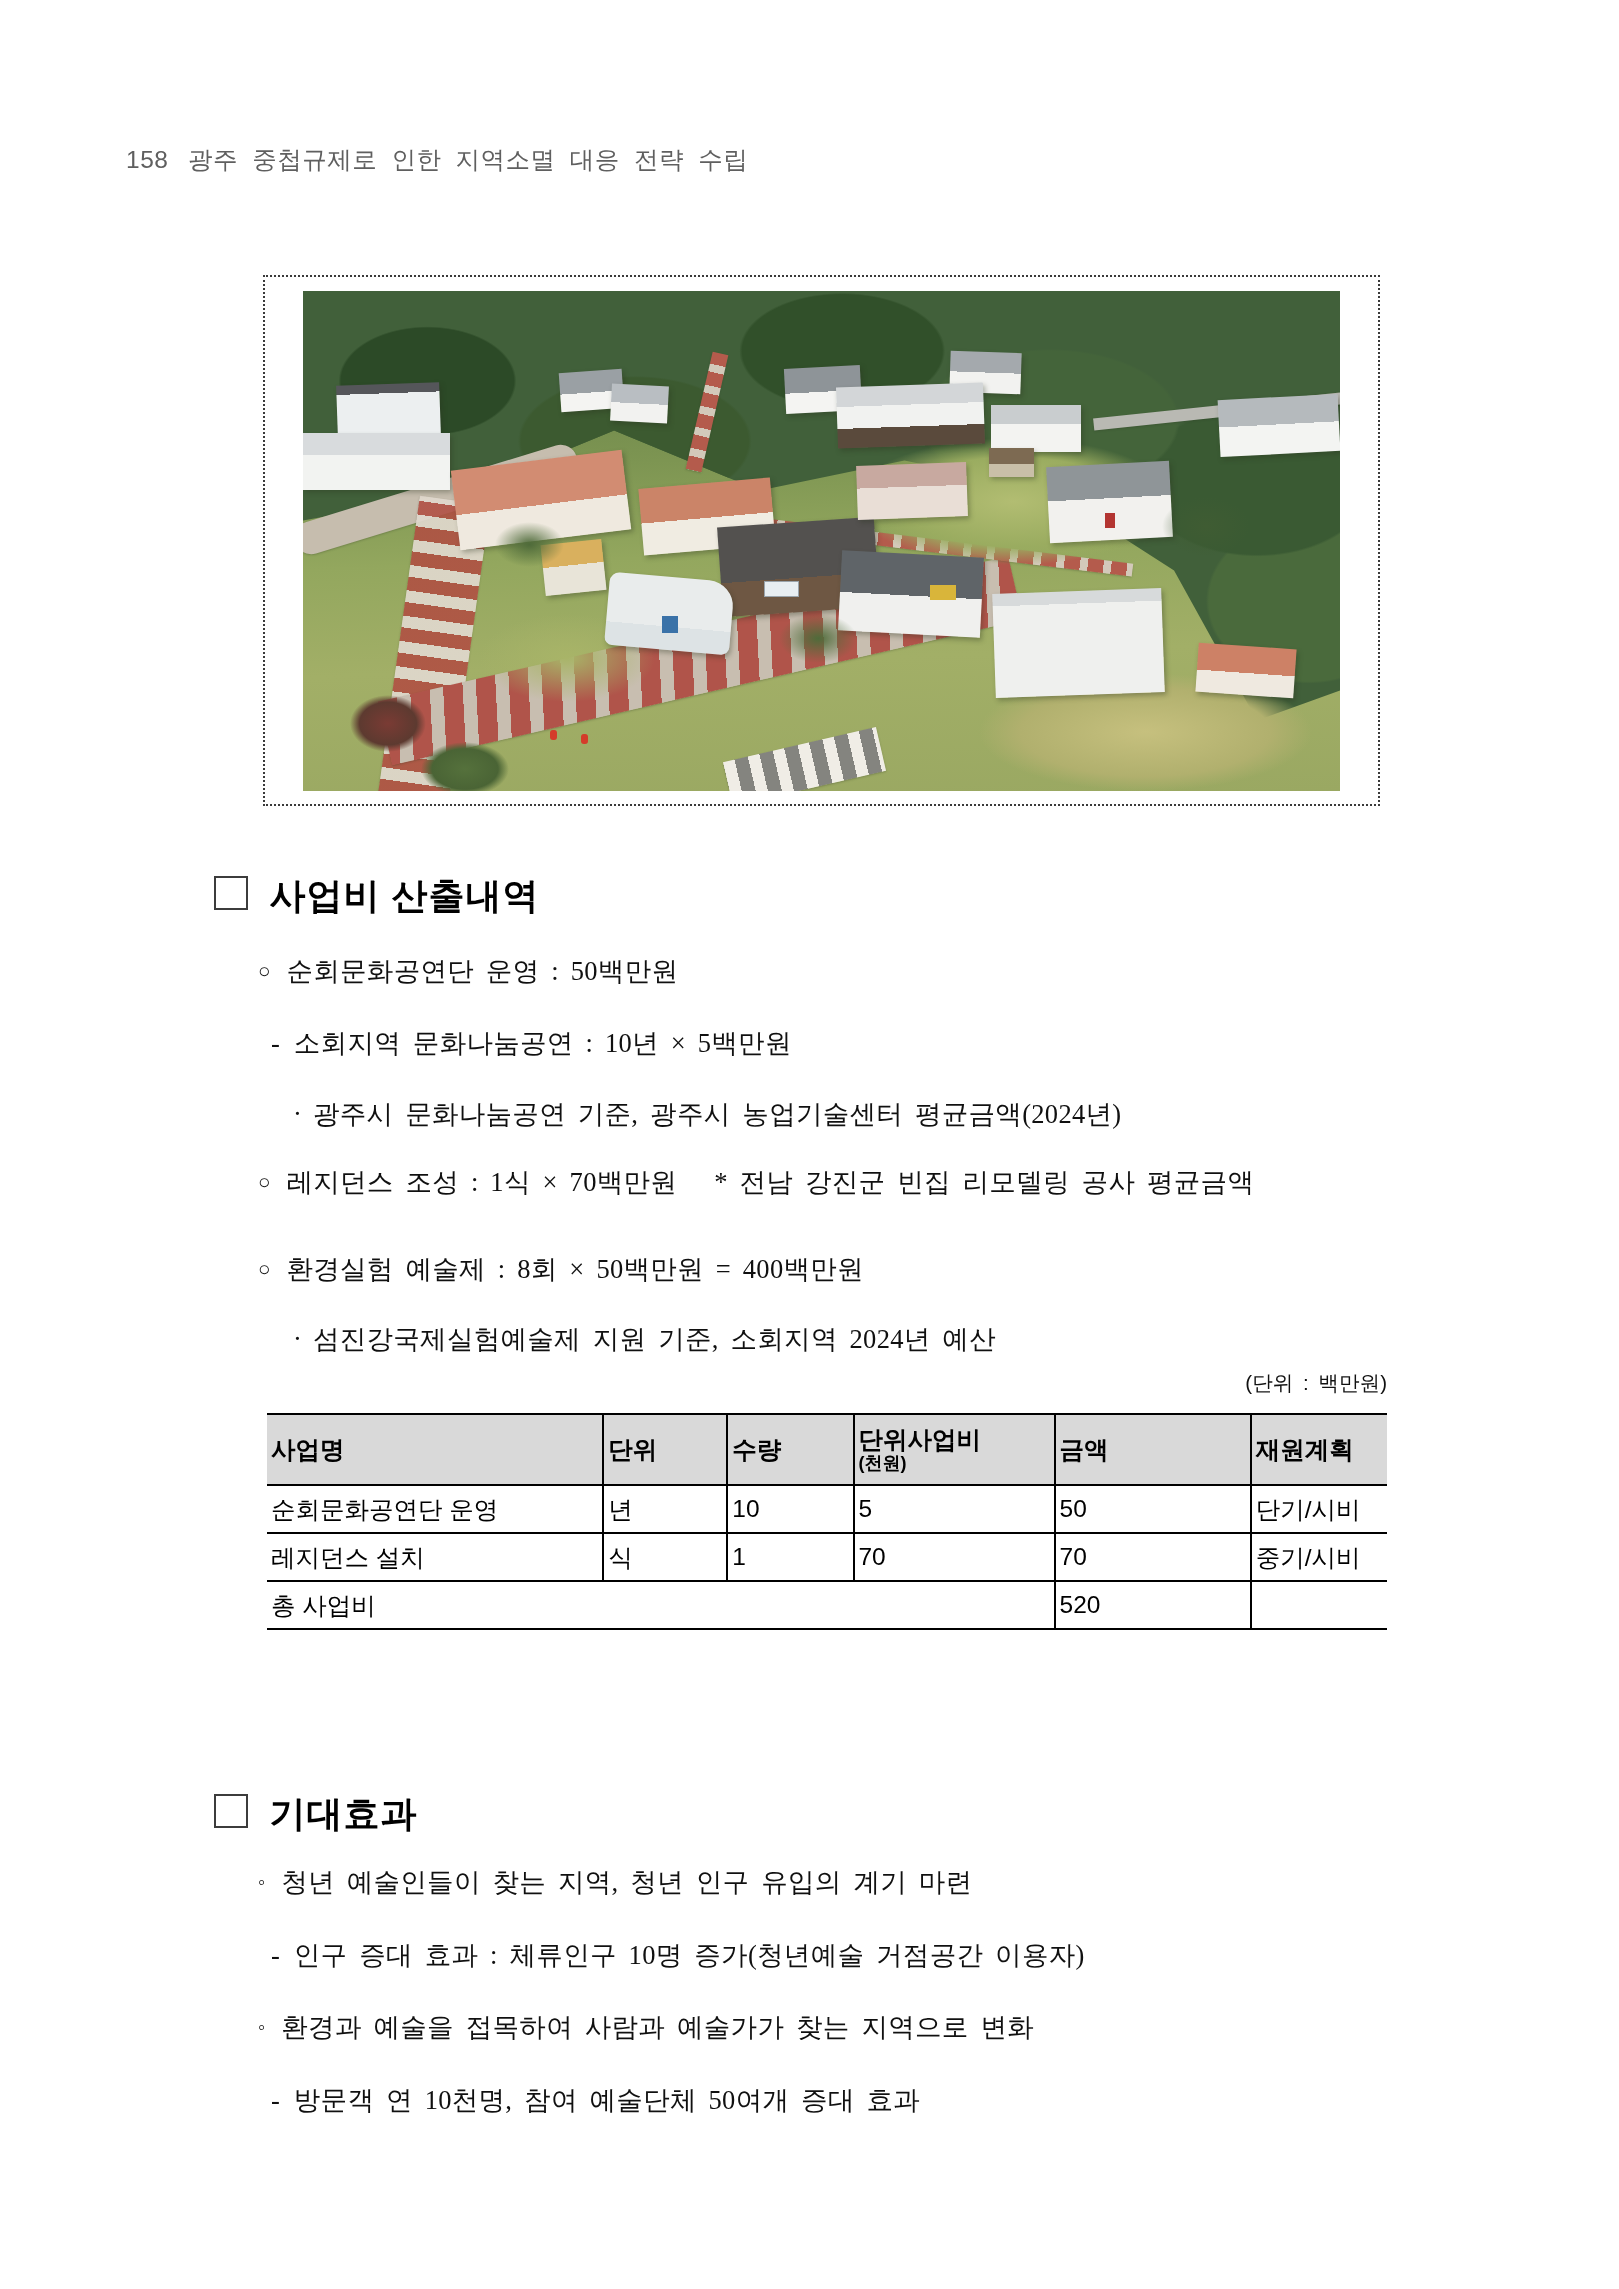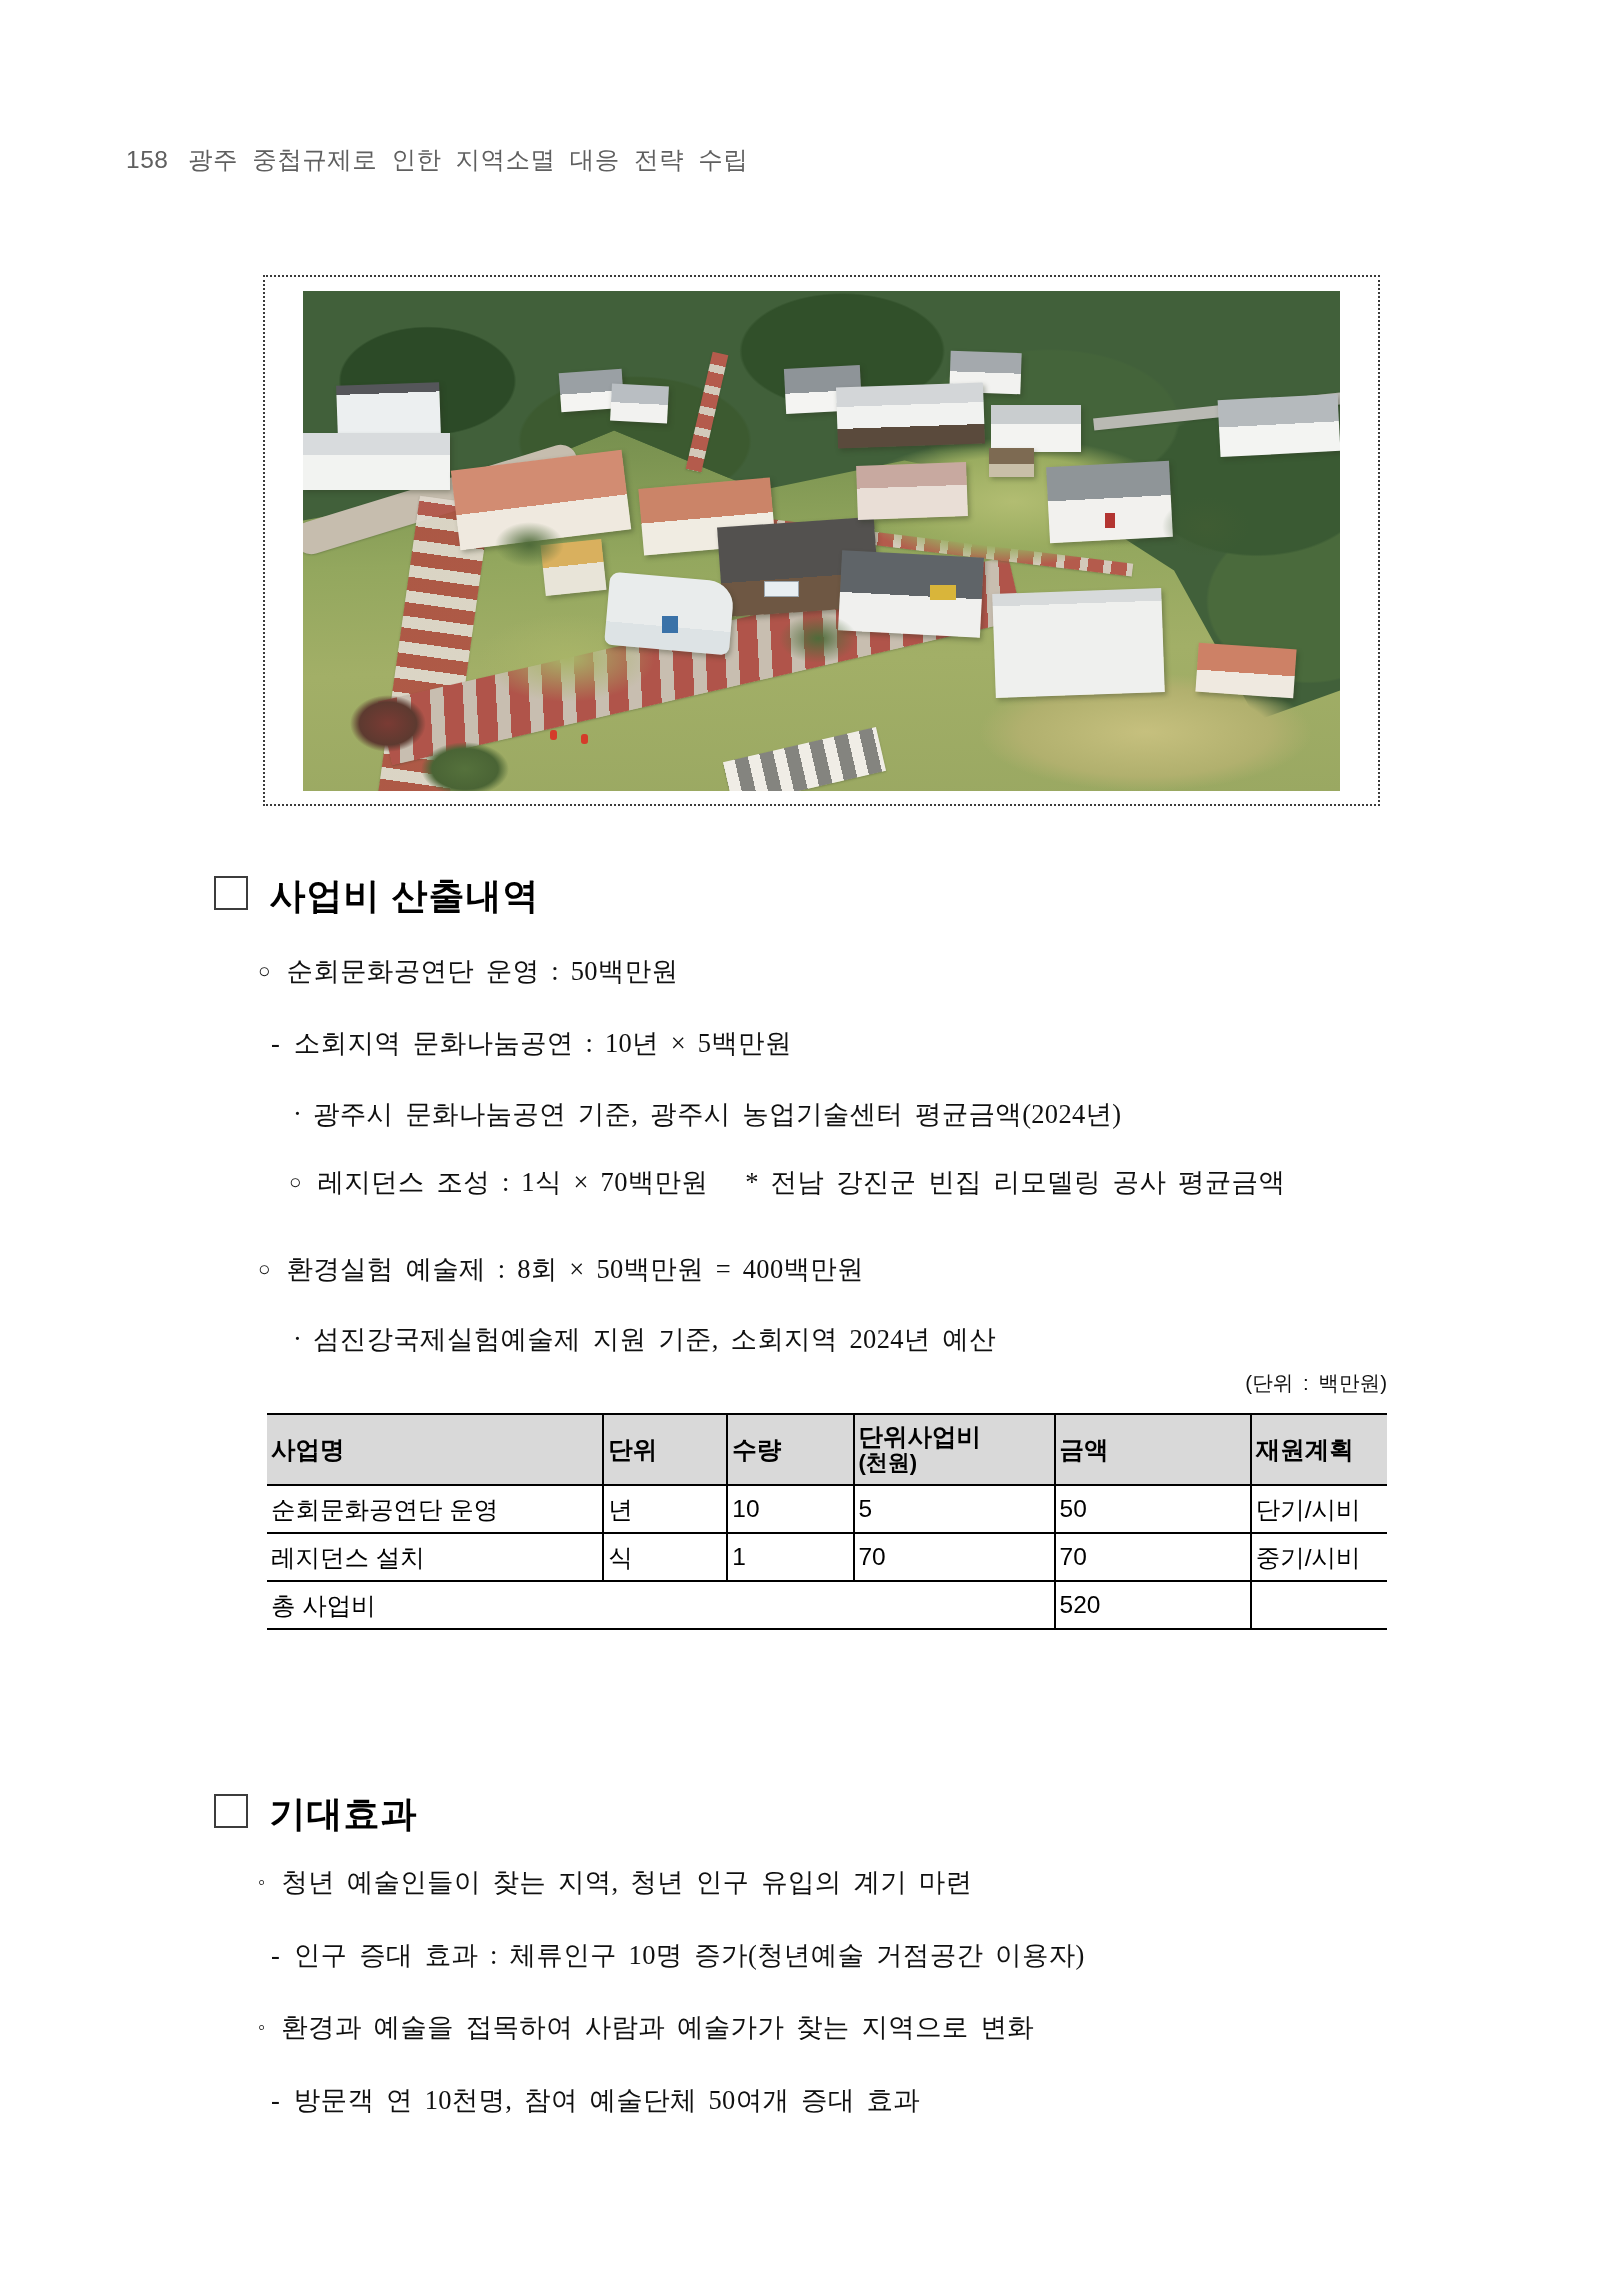"○ 레지던스 조성 : 1식" div.li { margin-left: 31px -> none }
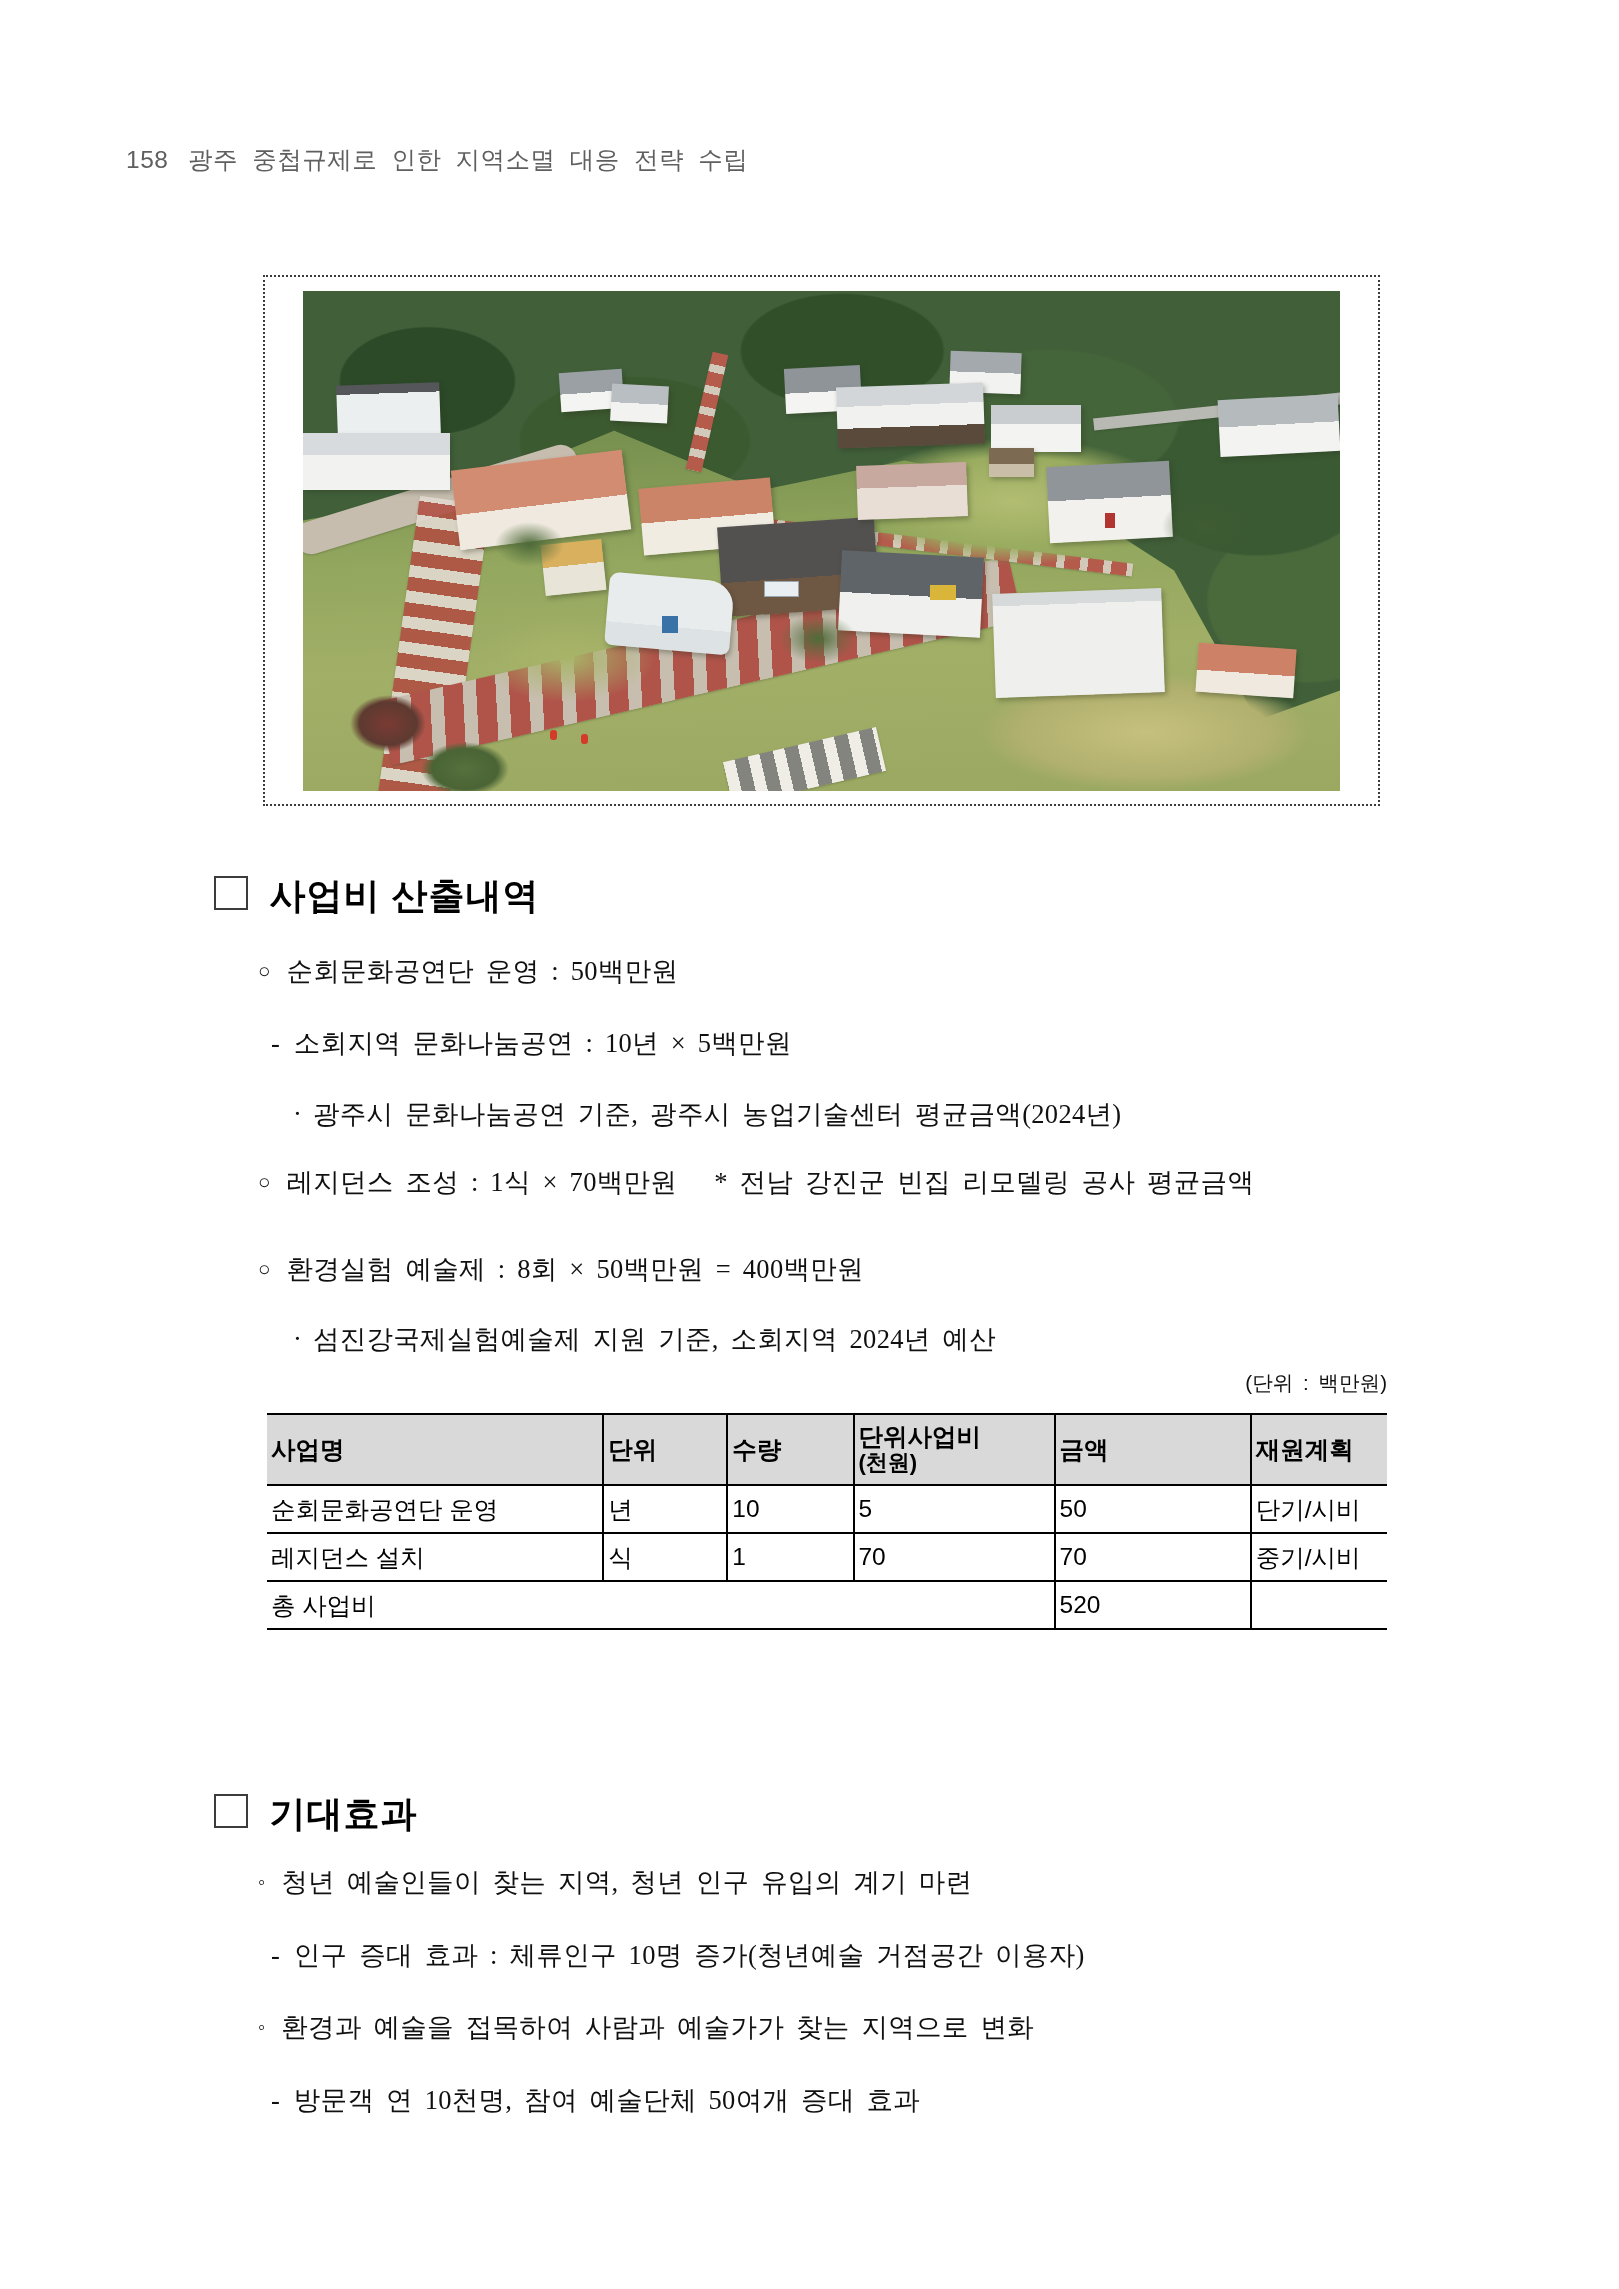"(천원)" table.cost .sub { font-size: 22px -> 18px }
